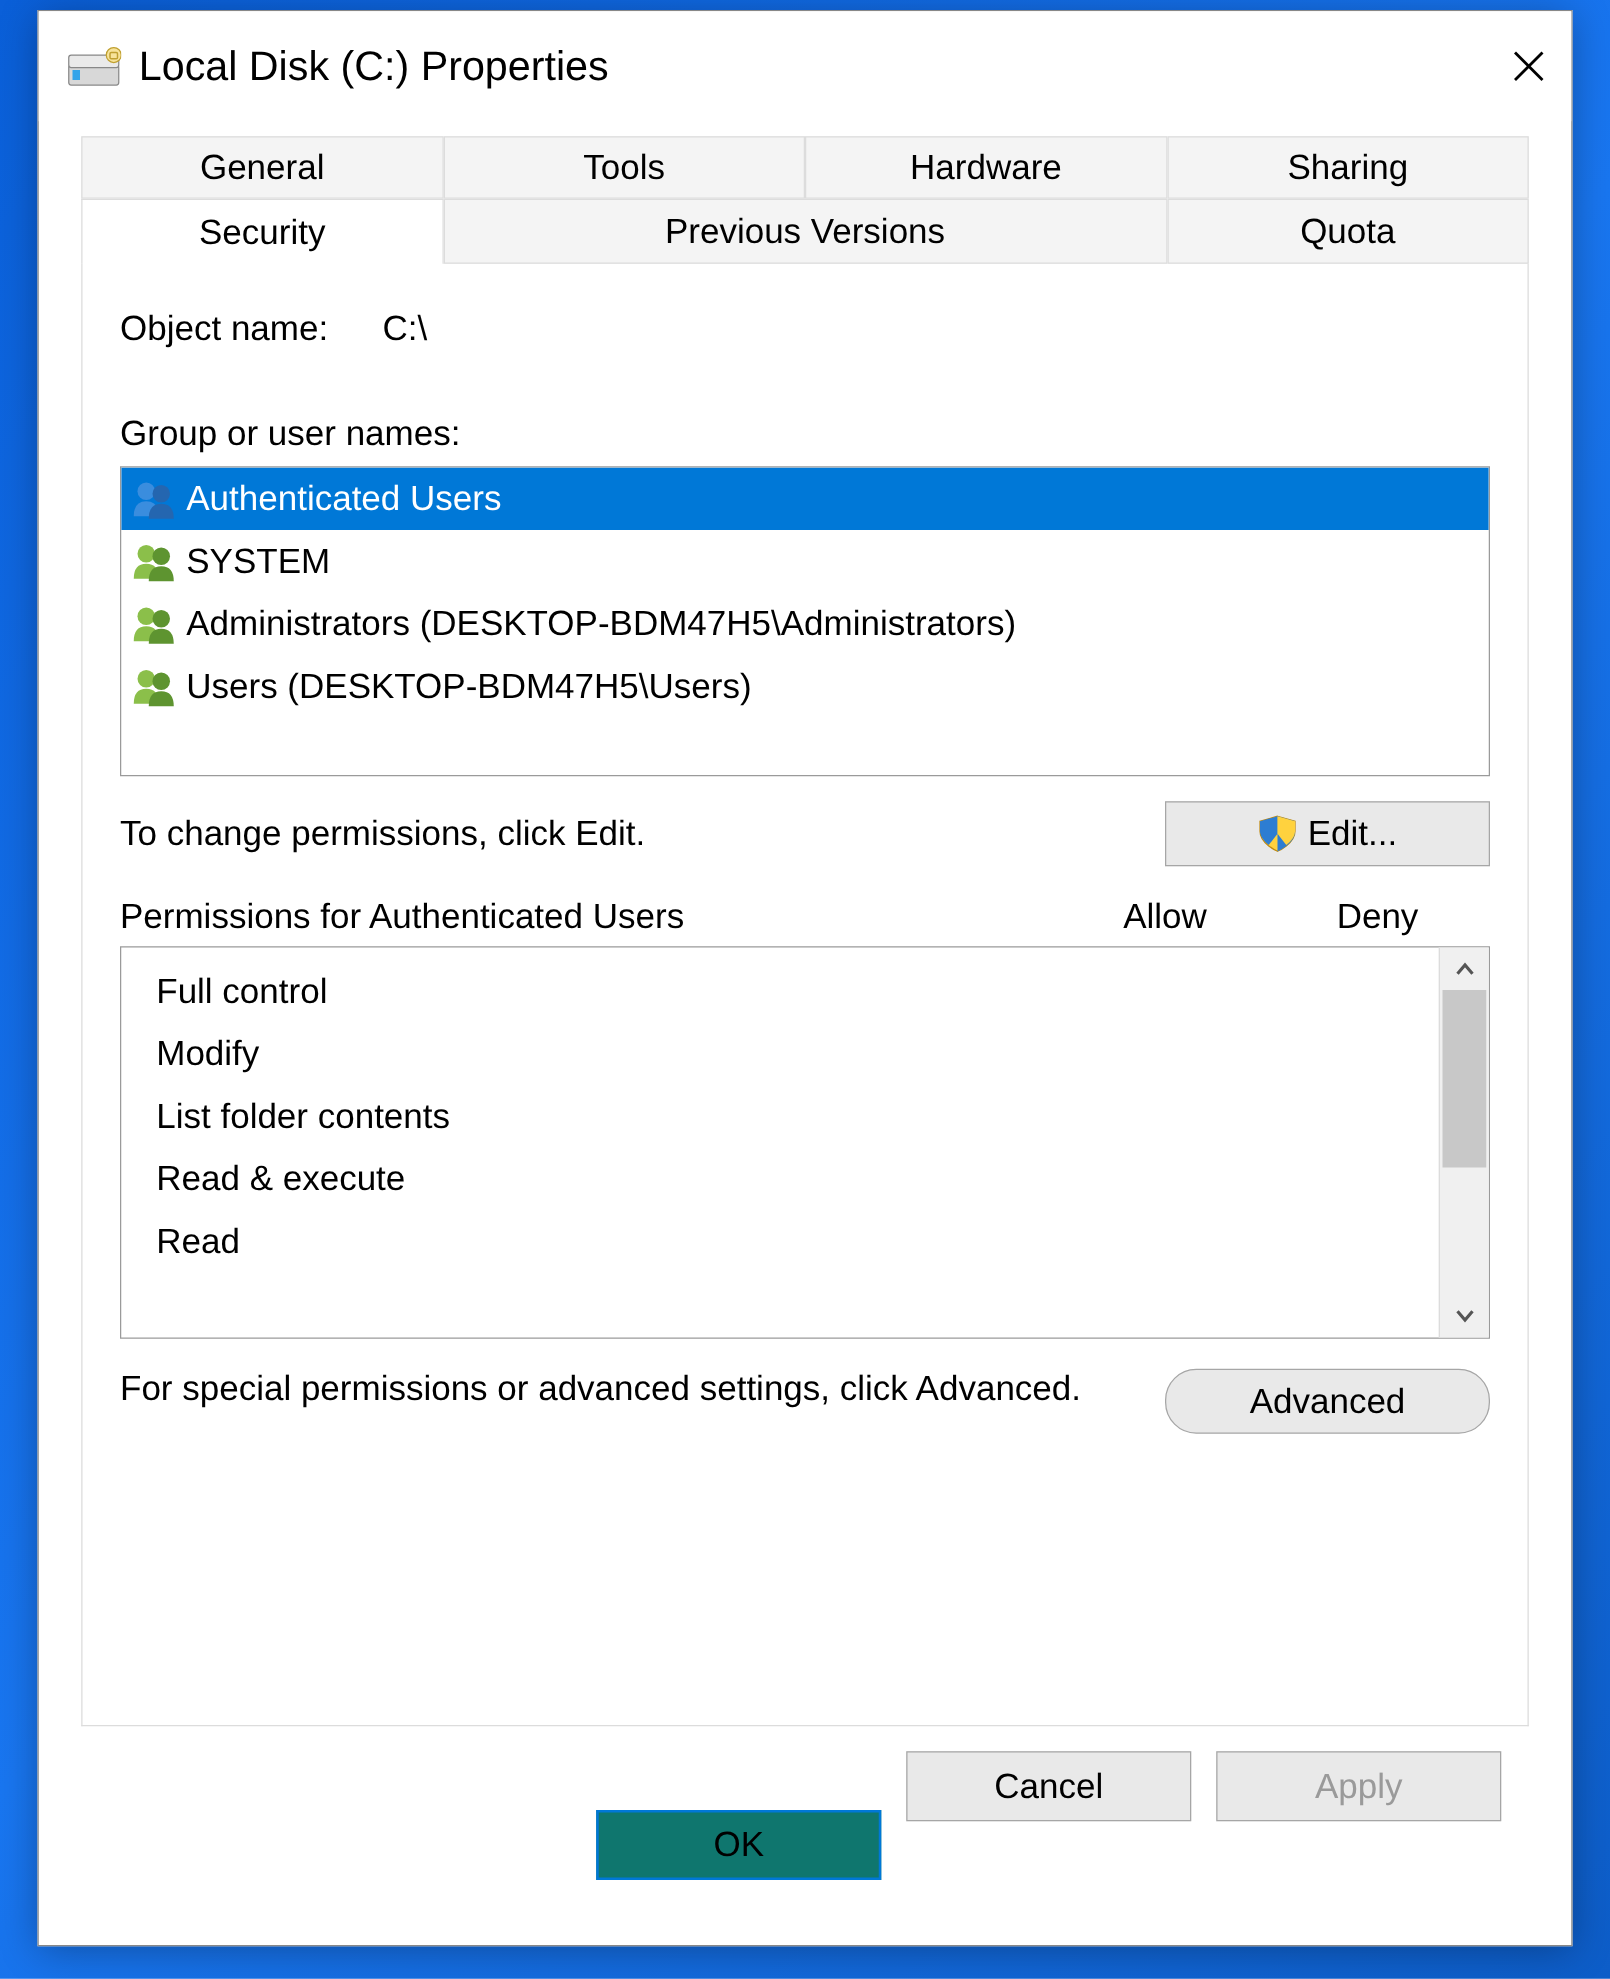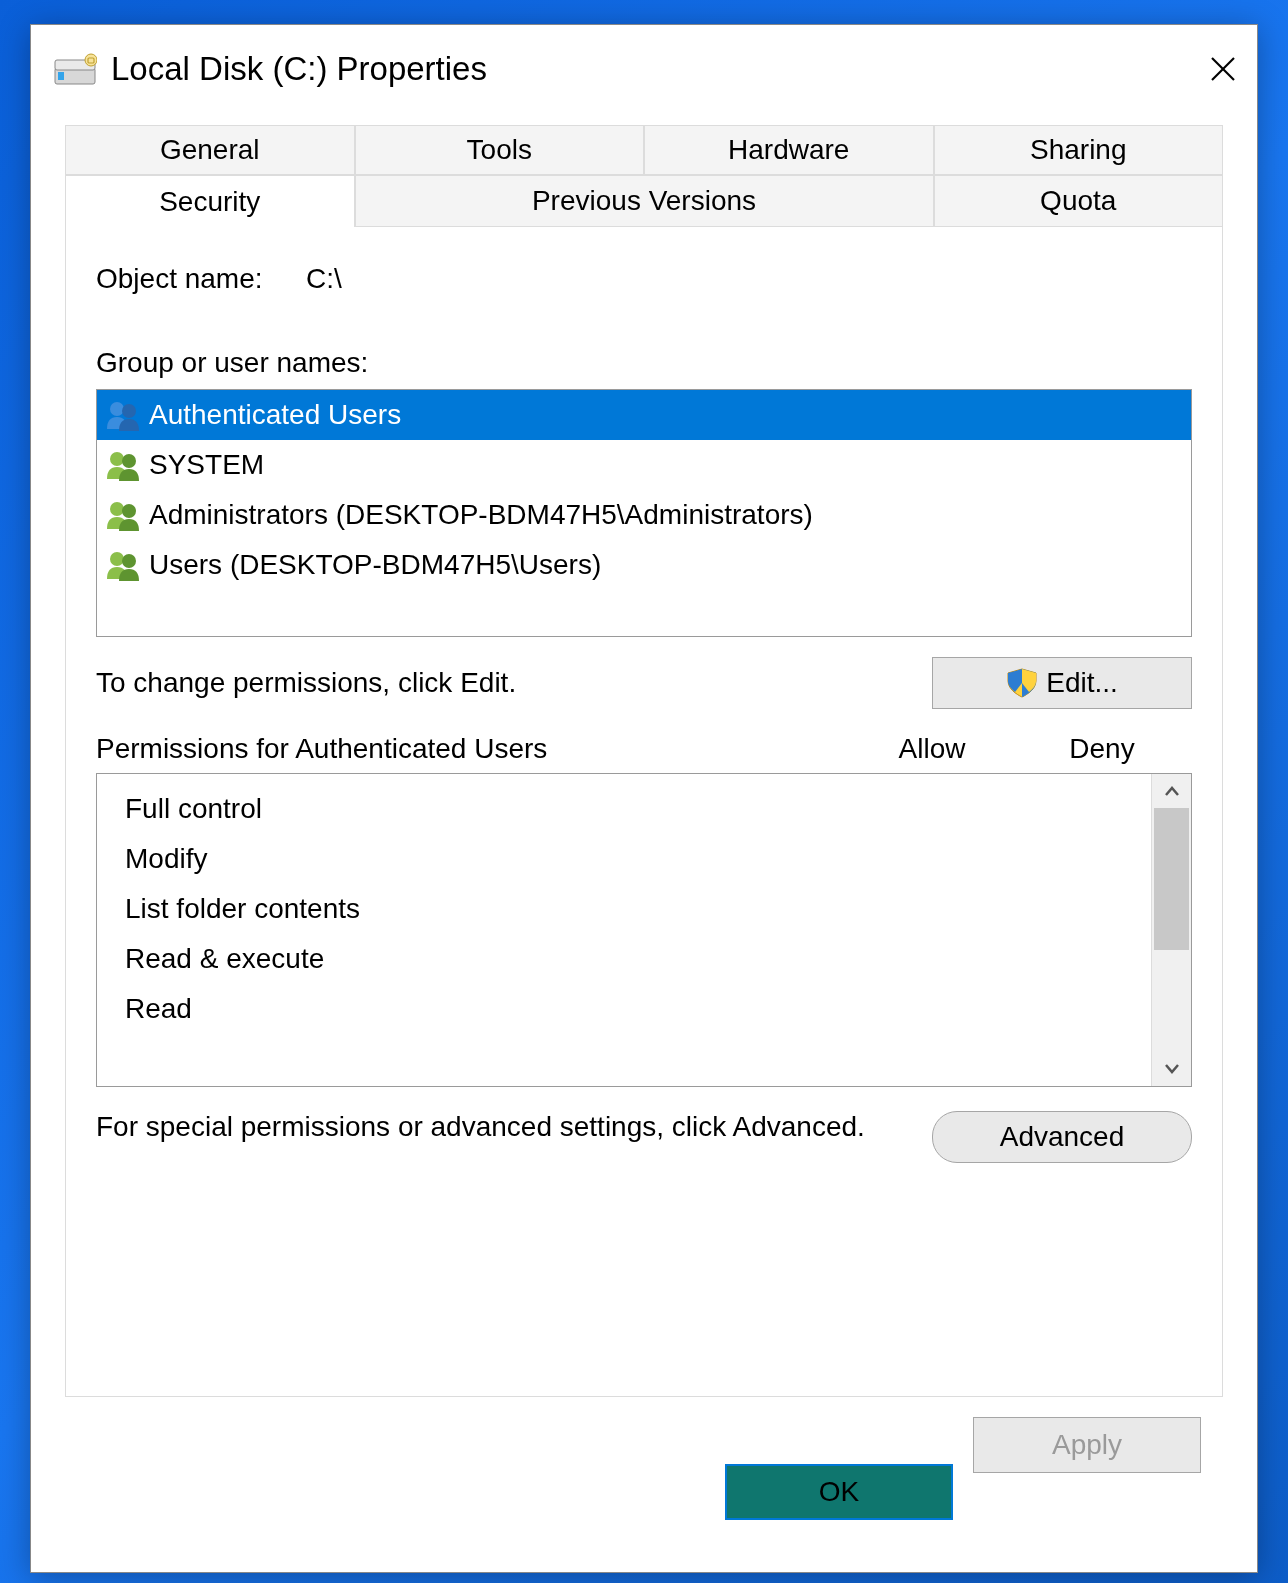"Local Disk (C:) Properties" .dialog { top: 24px -> 8px }
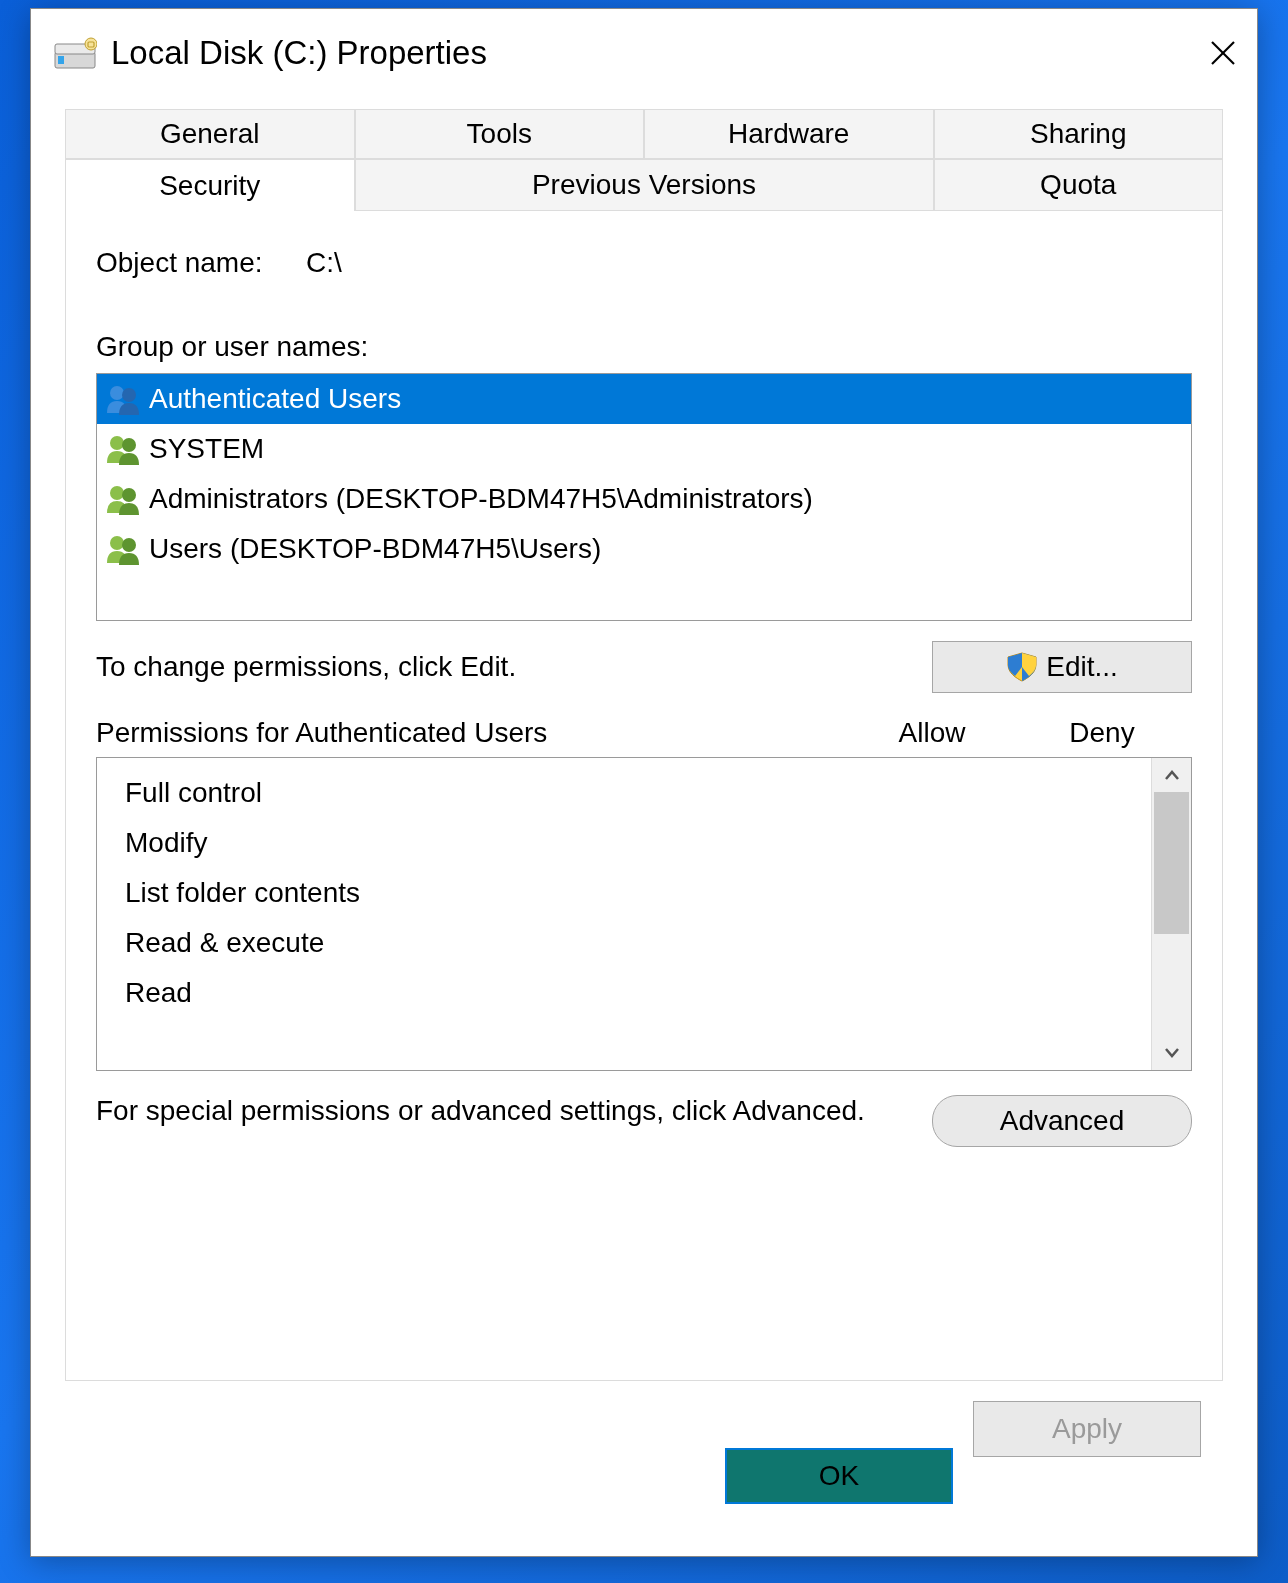"Cancel" div.win-btn { html: none -> <div> <span>Cancel</span> </div> }
